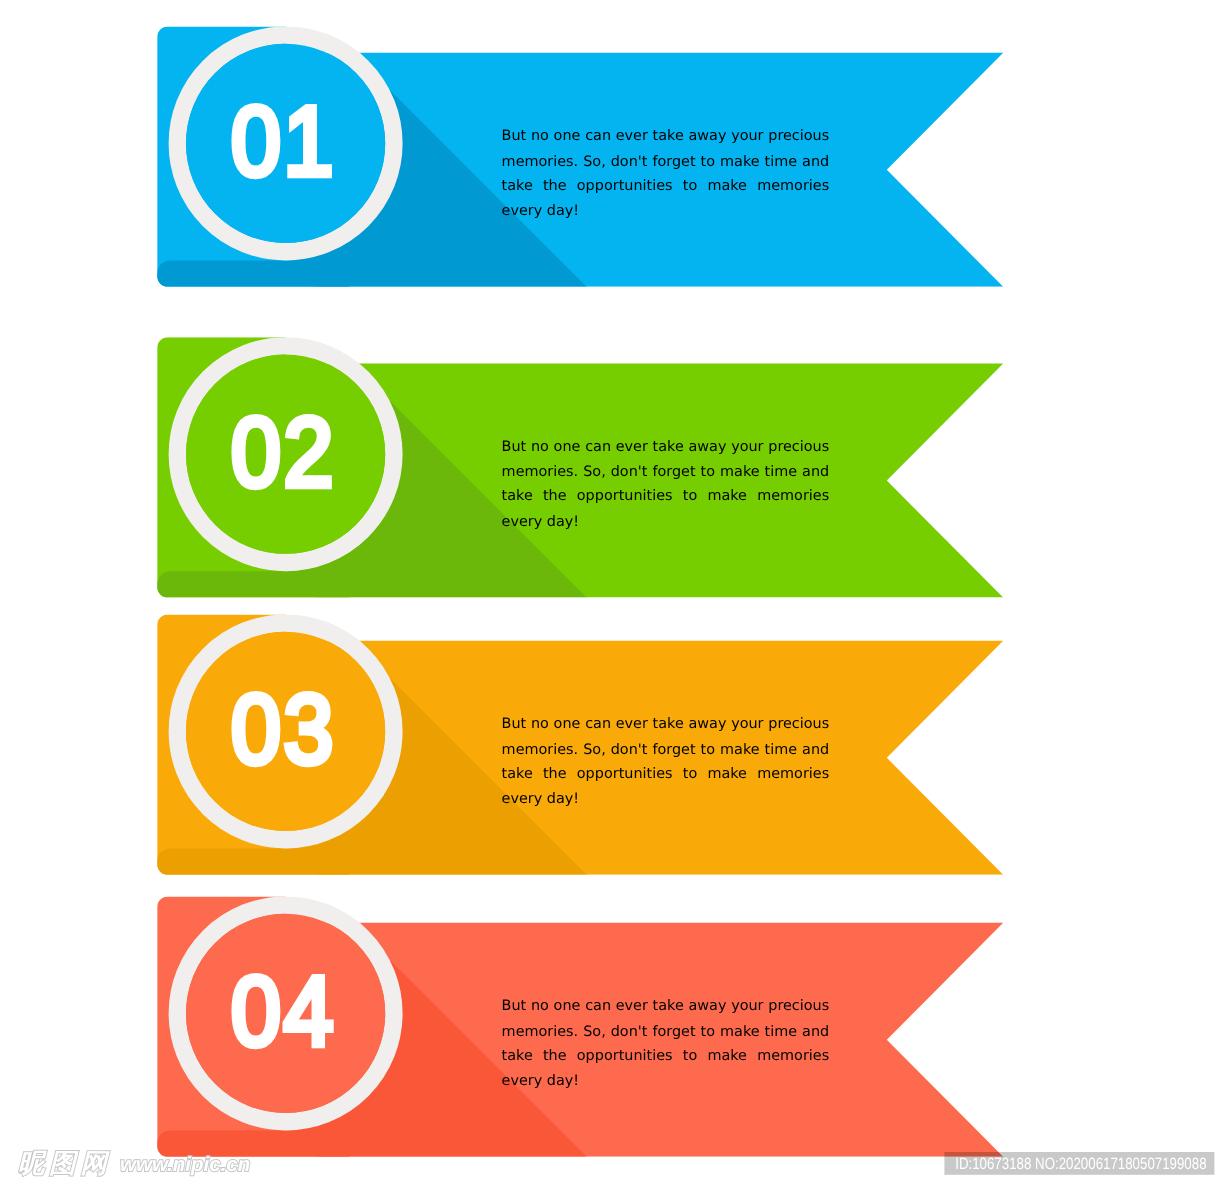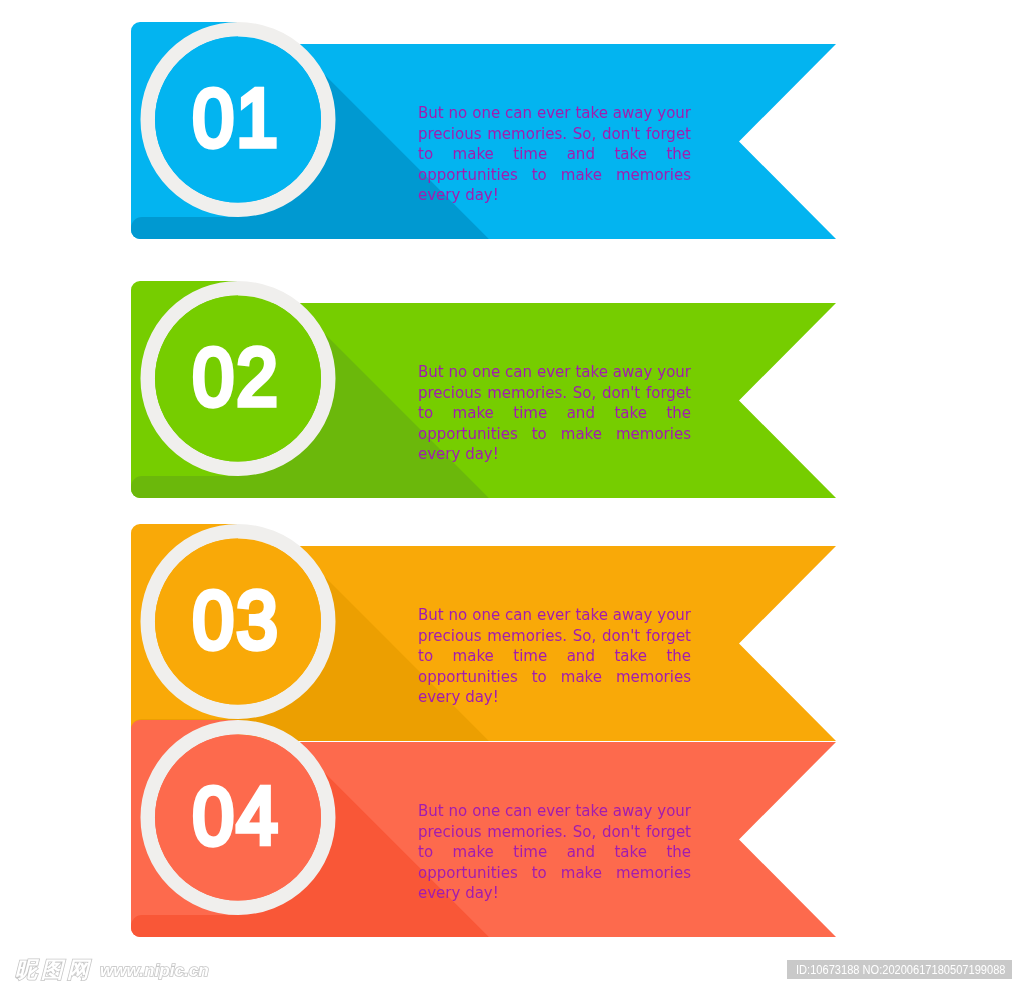"But no one can ever" .body-text { color: #a21caf -> #000000; font-size: 15px -> 12px }
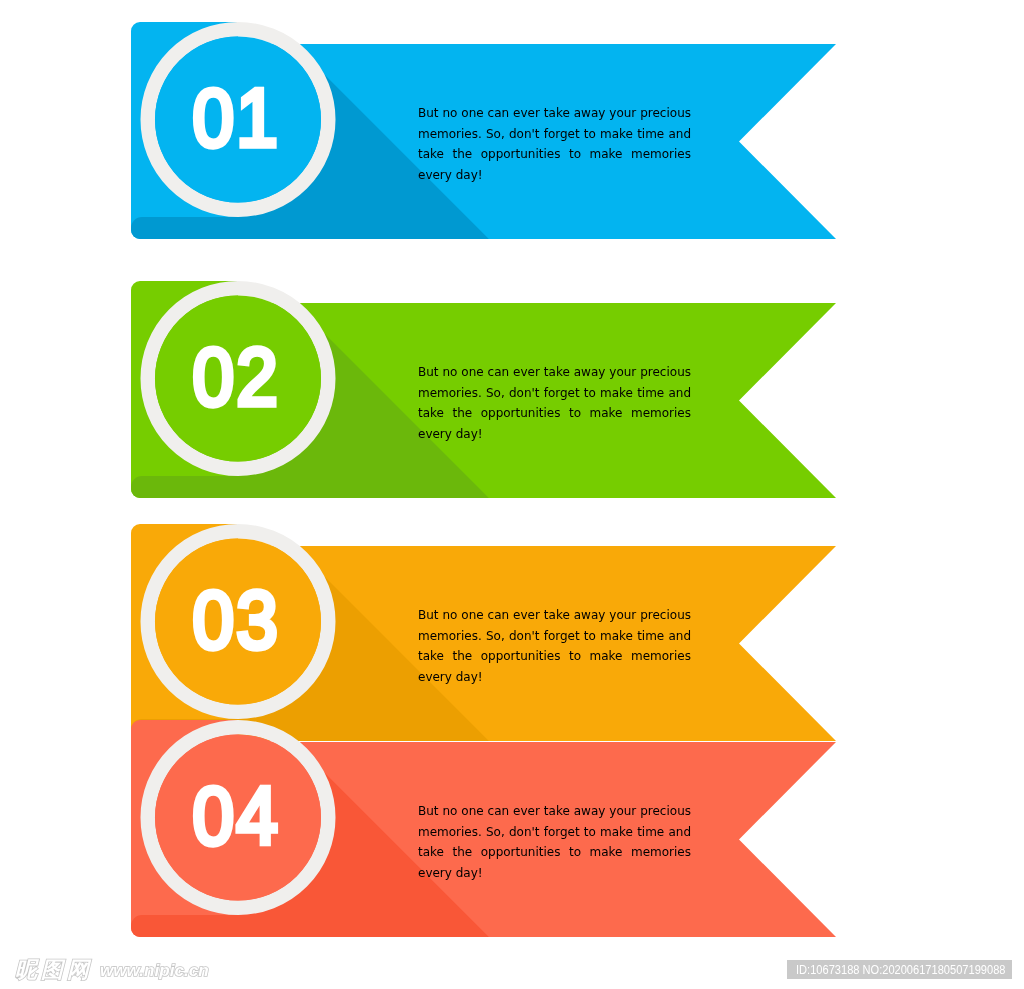"03" div.banner { top: 524px -> 512px }
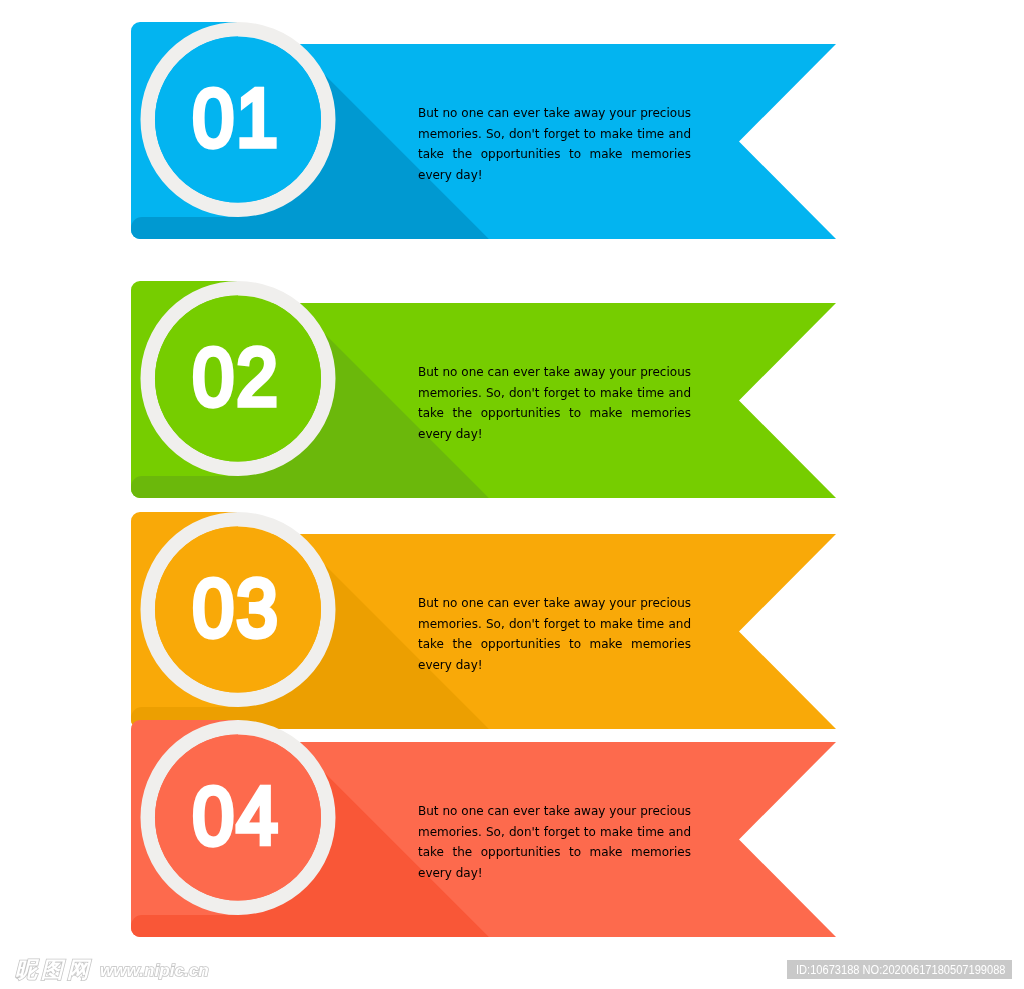"04" div.banner { top: 720px -> 747px }
